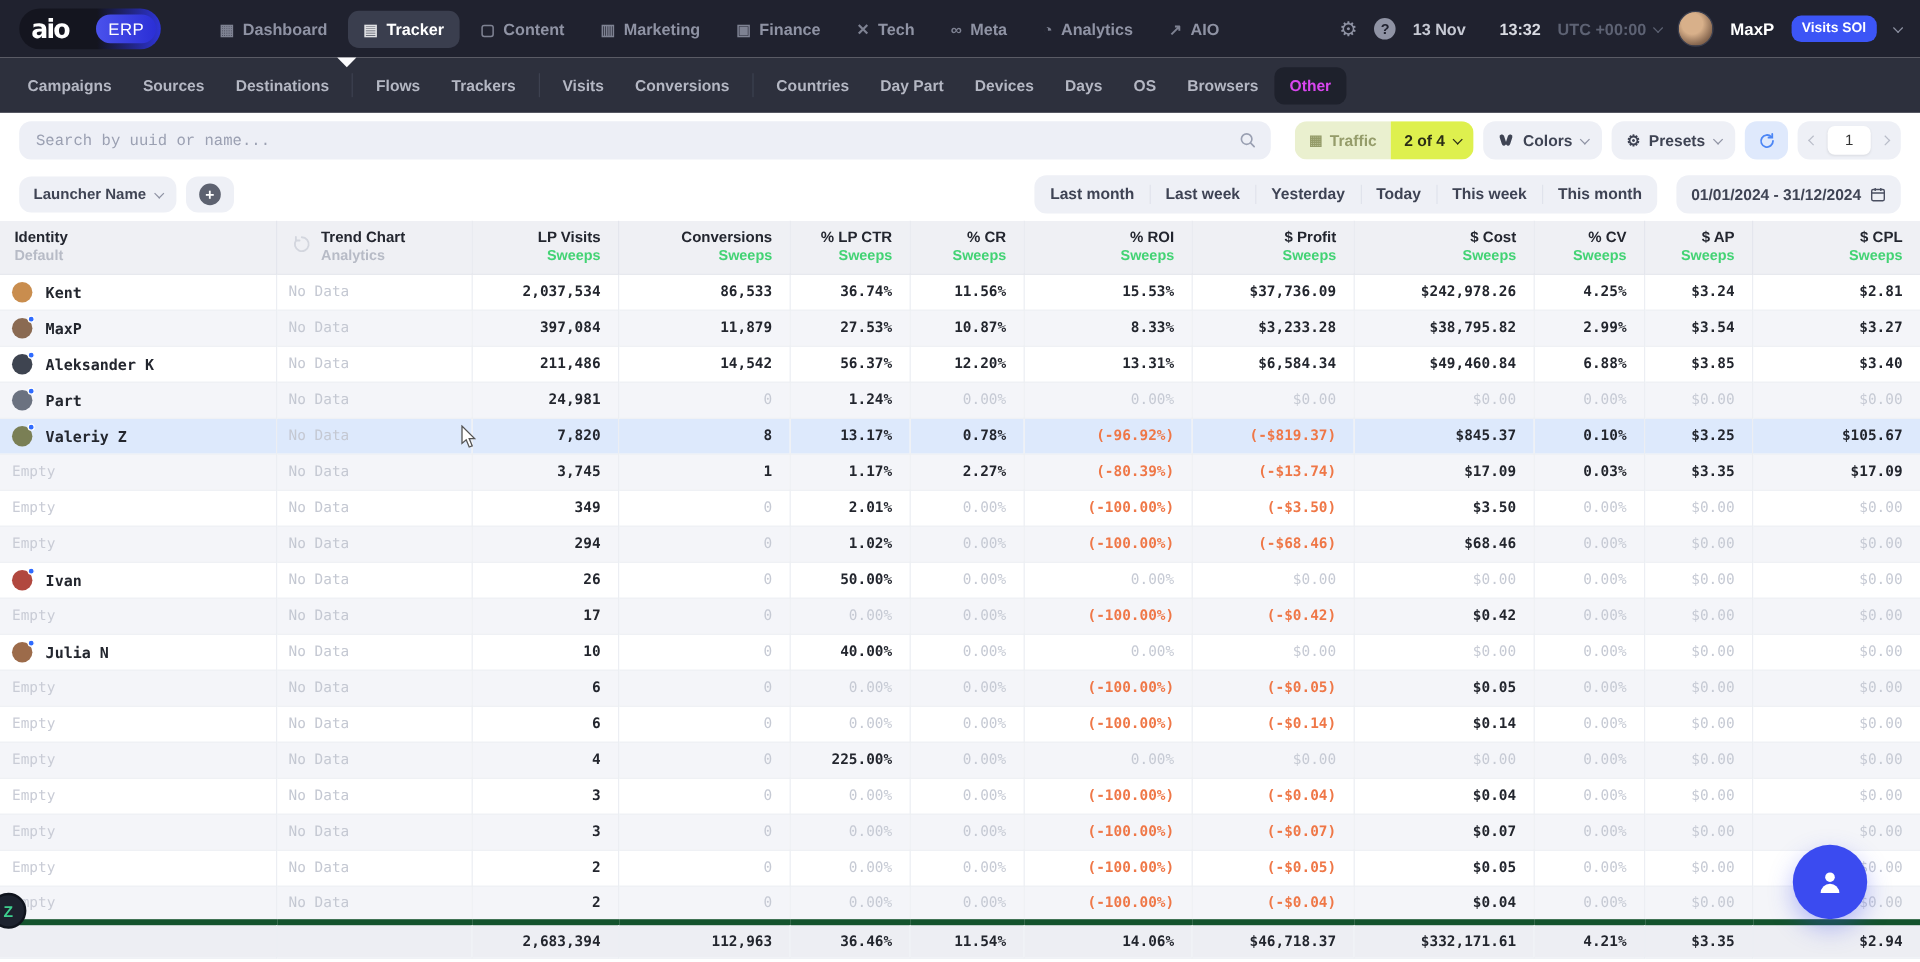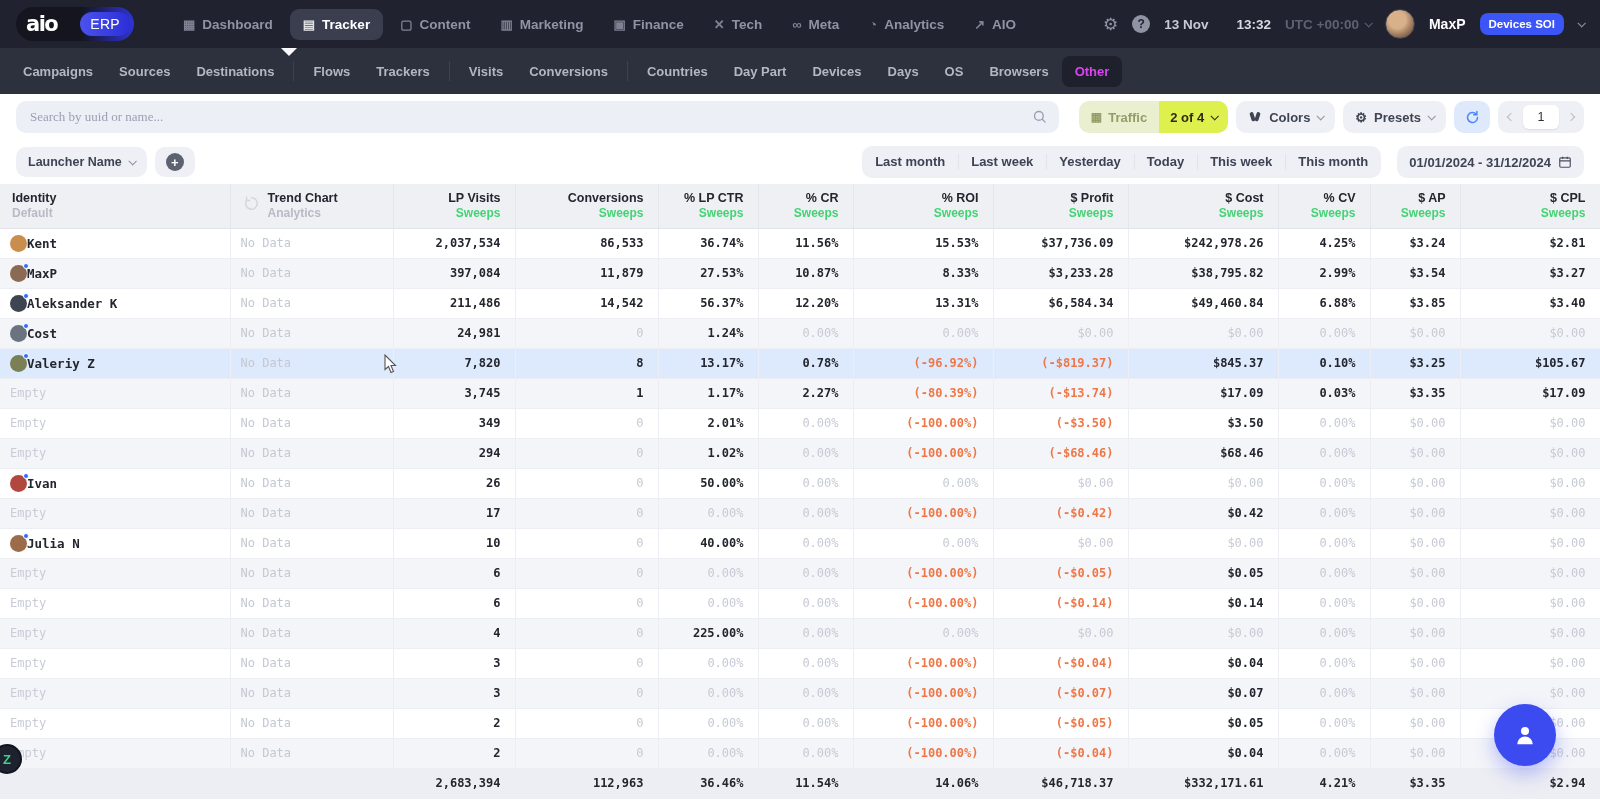"Devices SOl" span.ws-badge { text: Devices -> Visits }
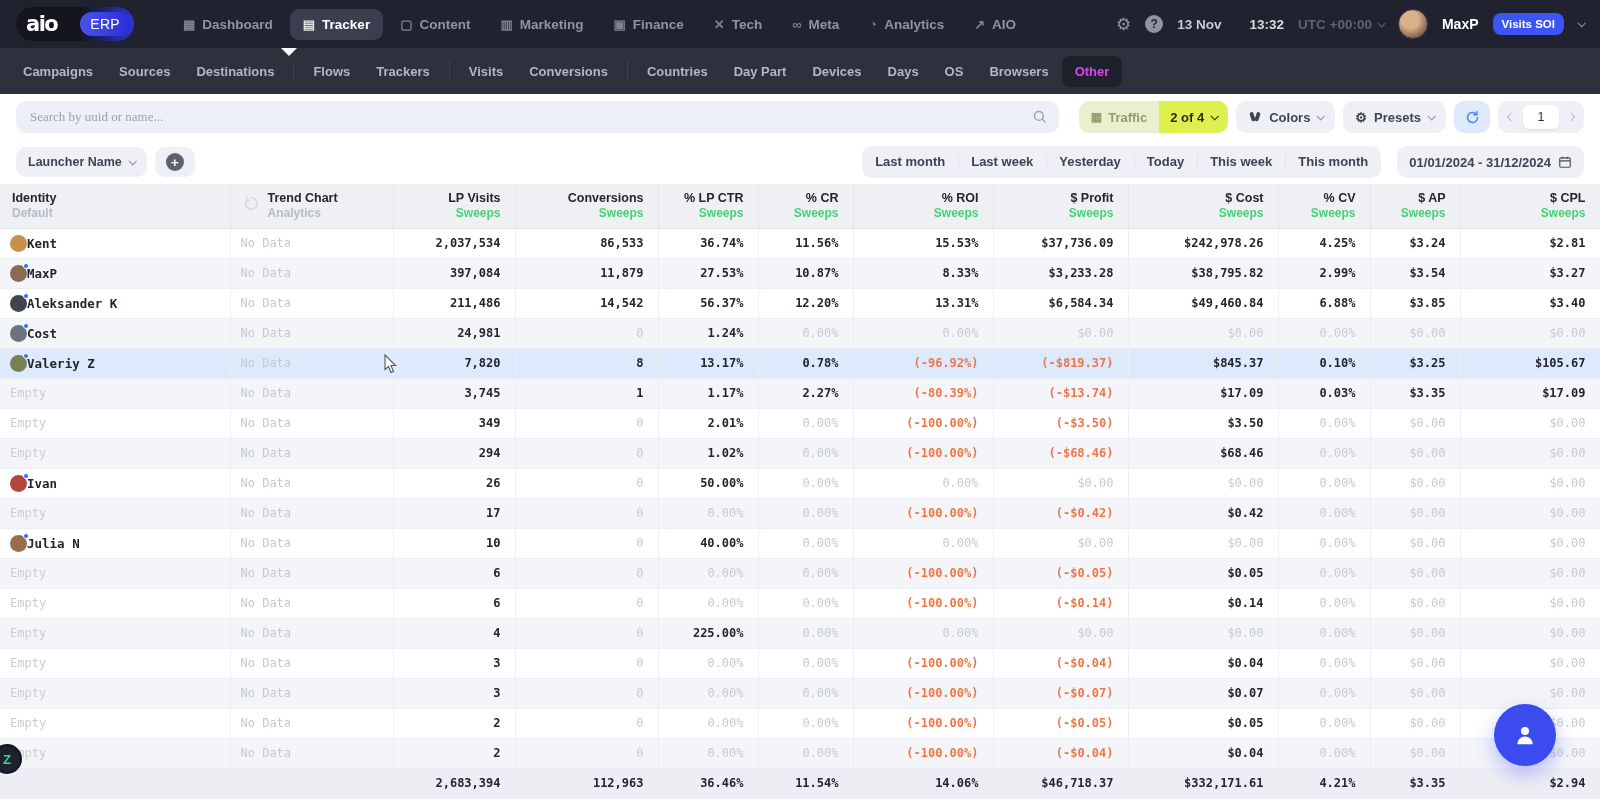"Search by uuid or name..." .search-box input { font-family: Liberation Serif, serif -> Liberation Mono, monospace }
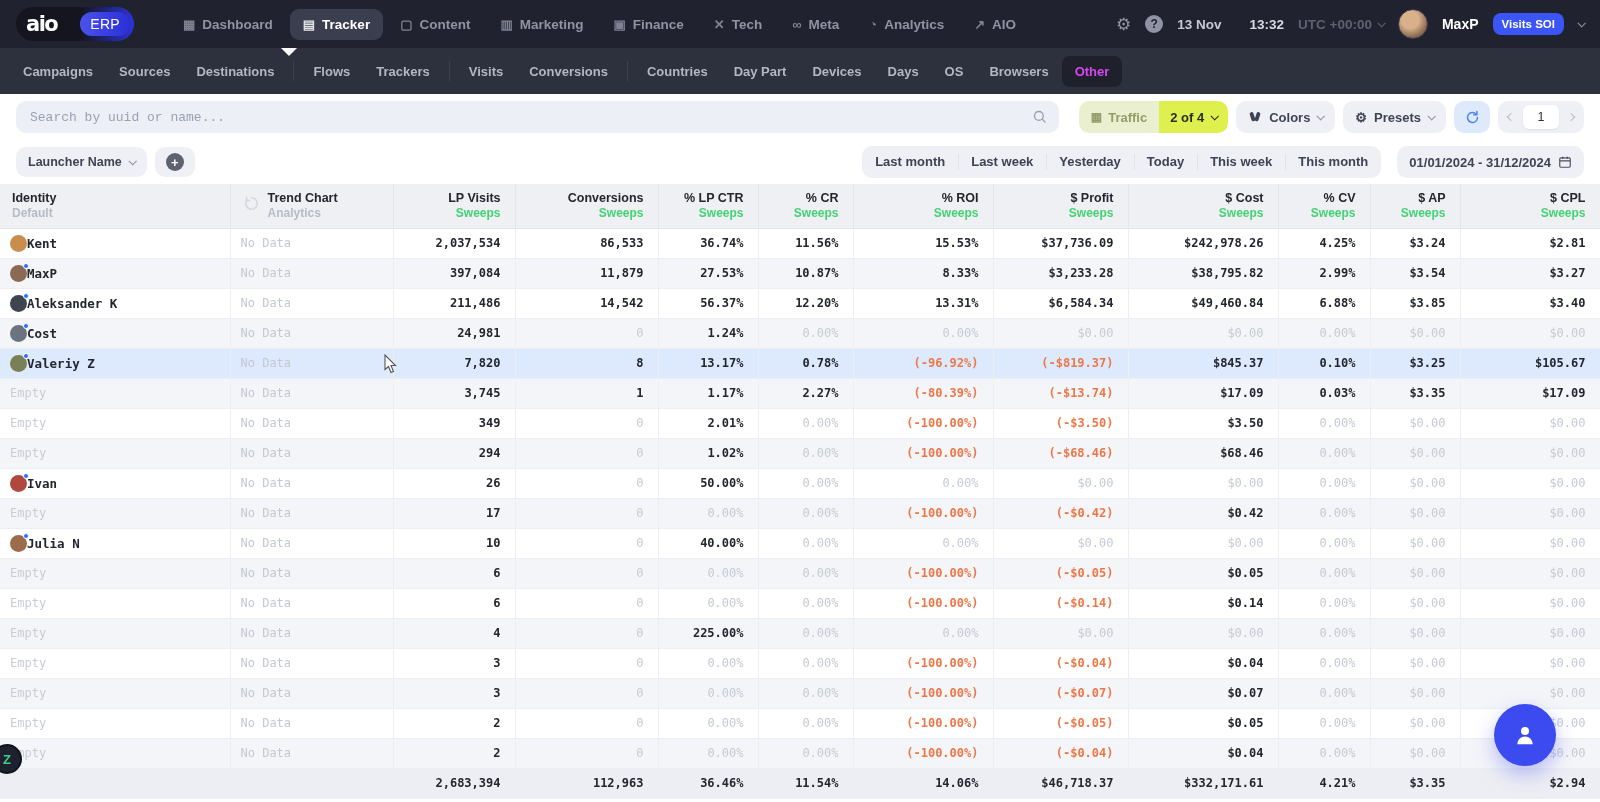"Kent" .name-cell { gap: 0 -> 11px }
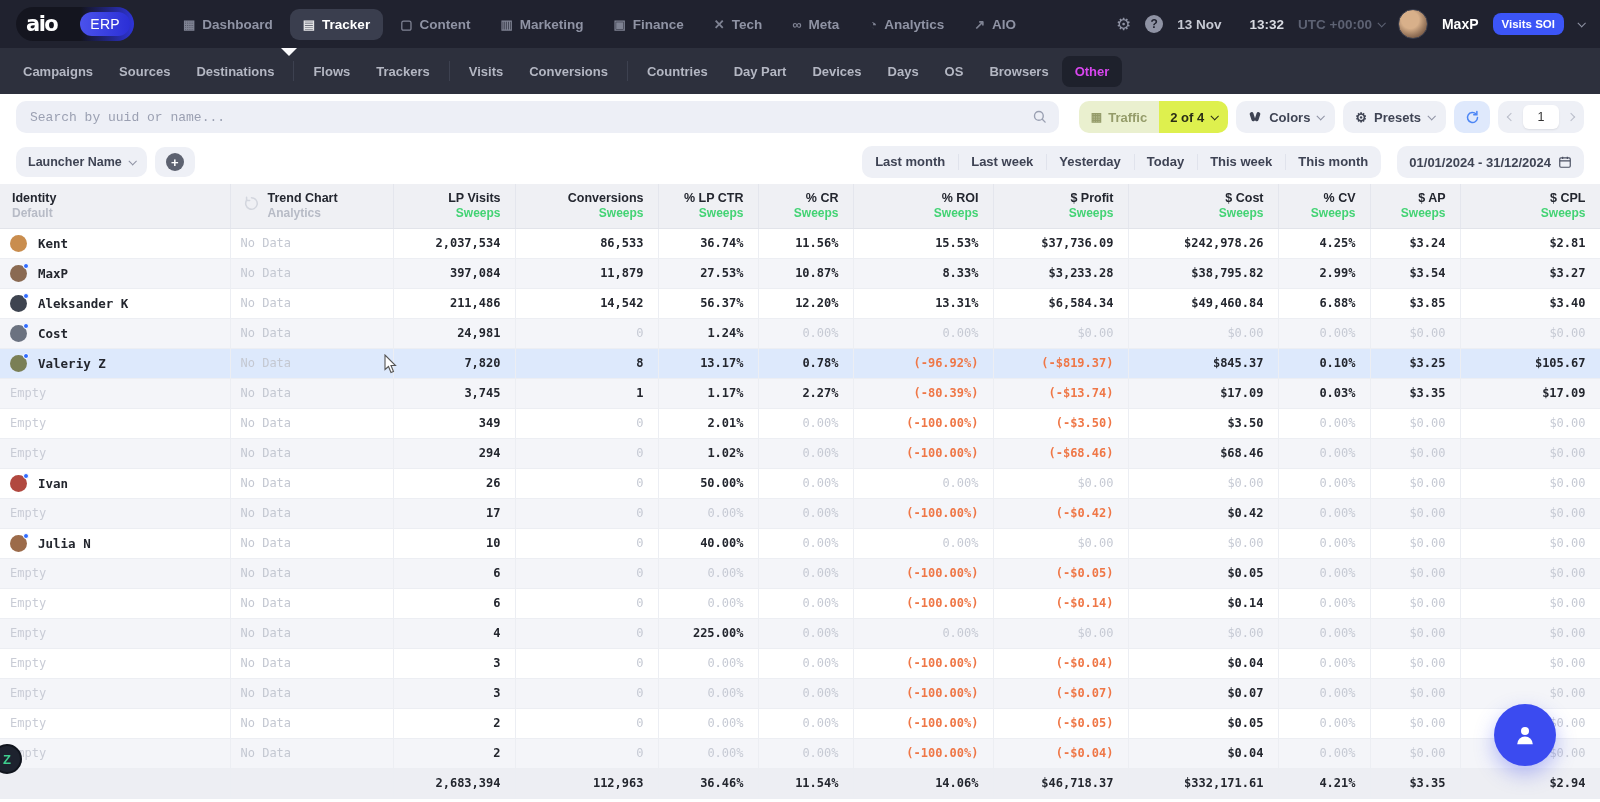"Cost" span.nm { text: Cost -> Part }
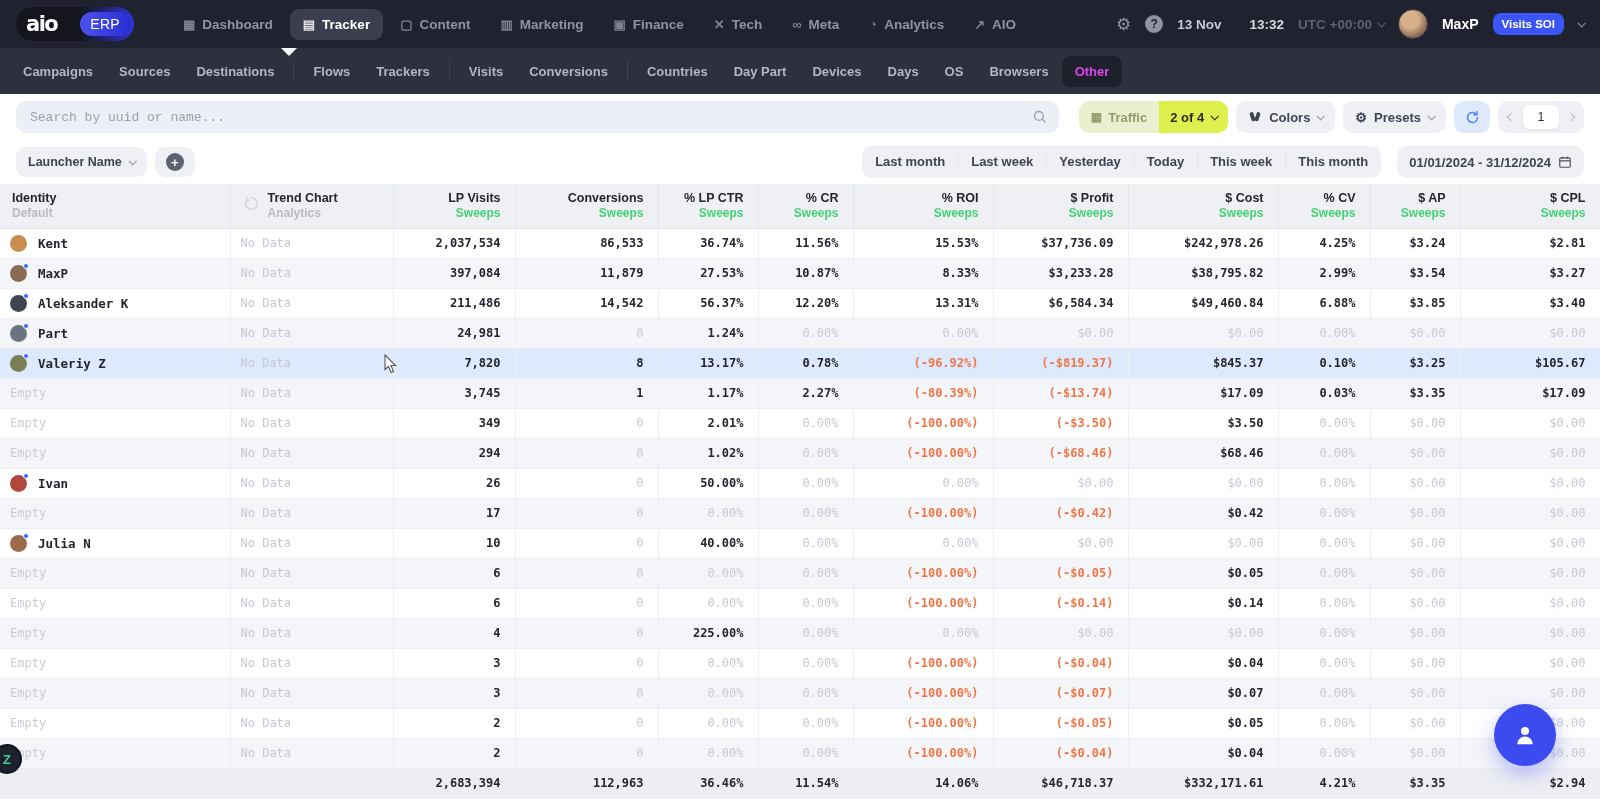"2,683,394" tfoot td { border-top: 1px solid #14532d -> 5px solid #14532d }
